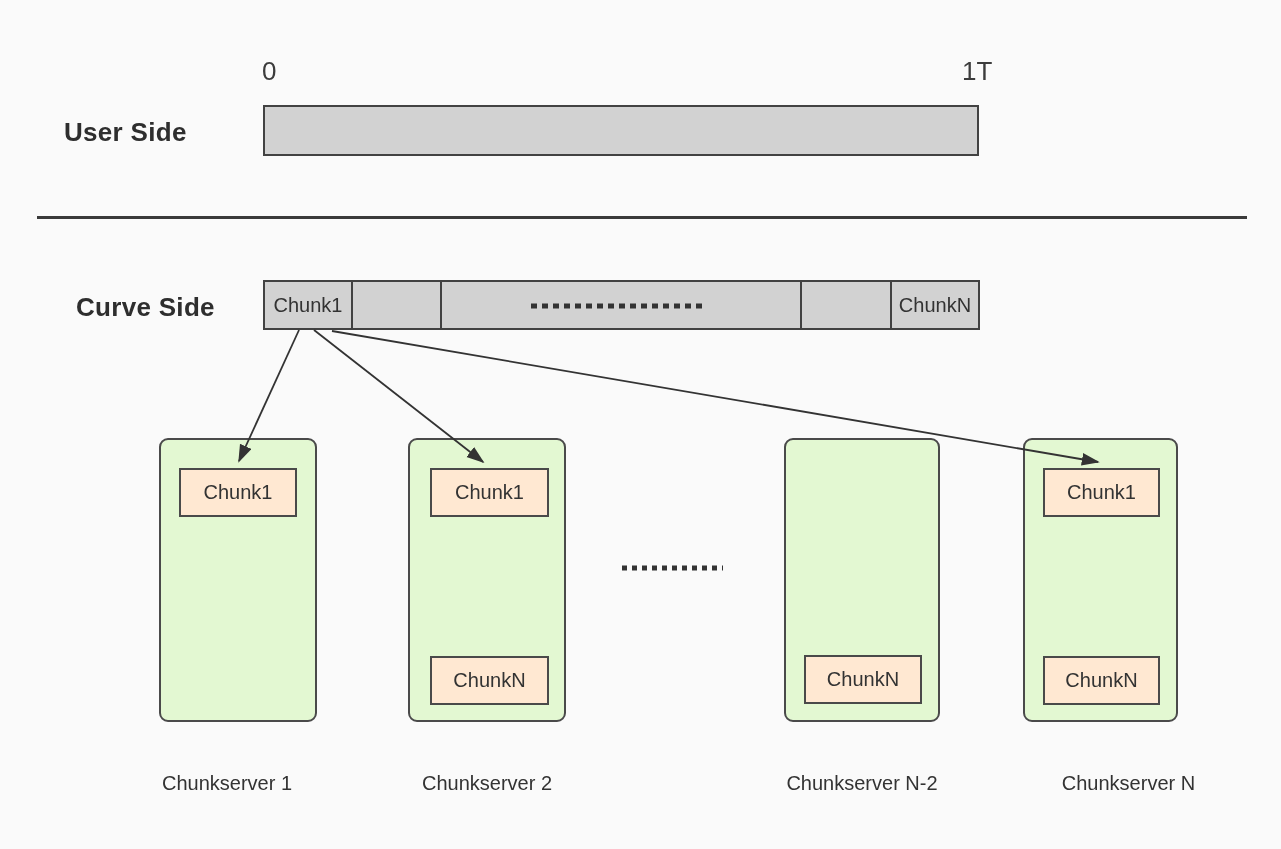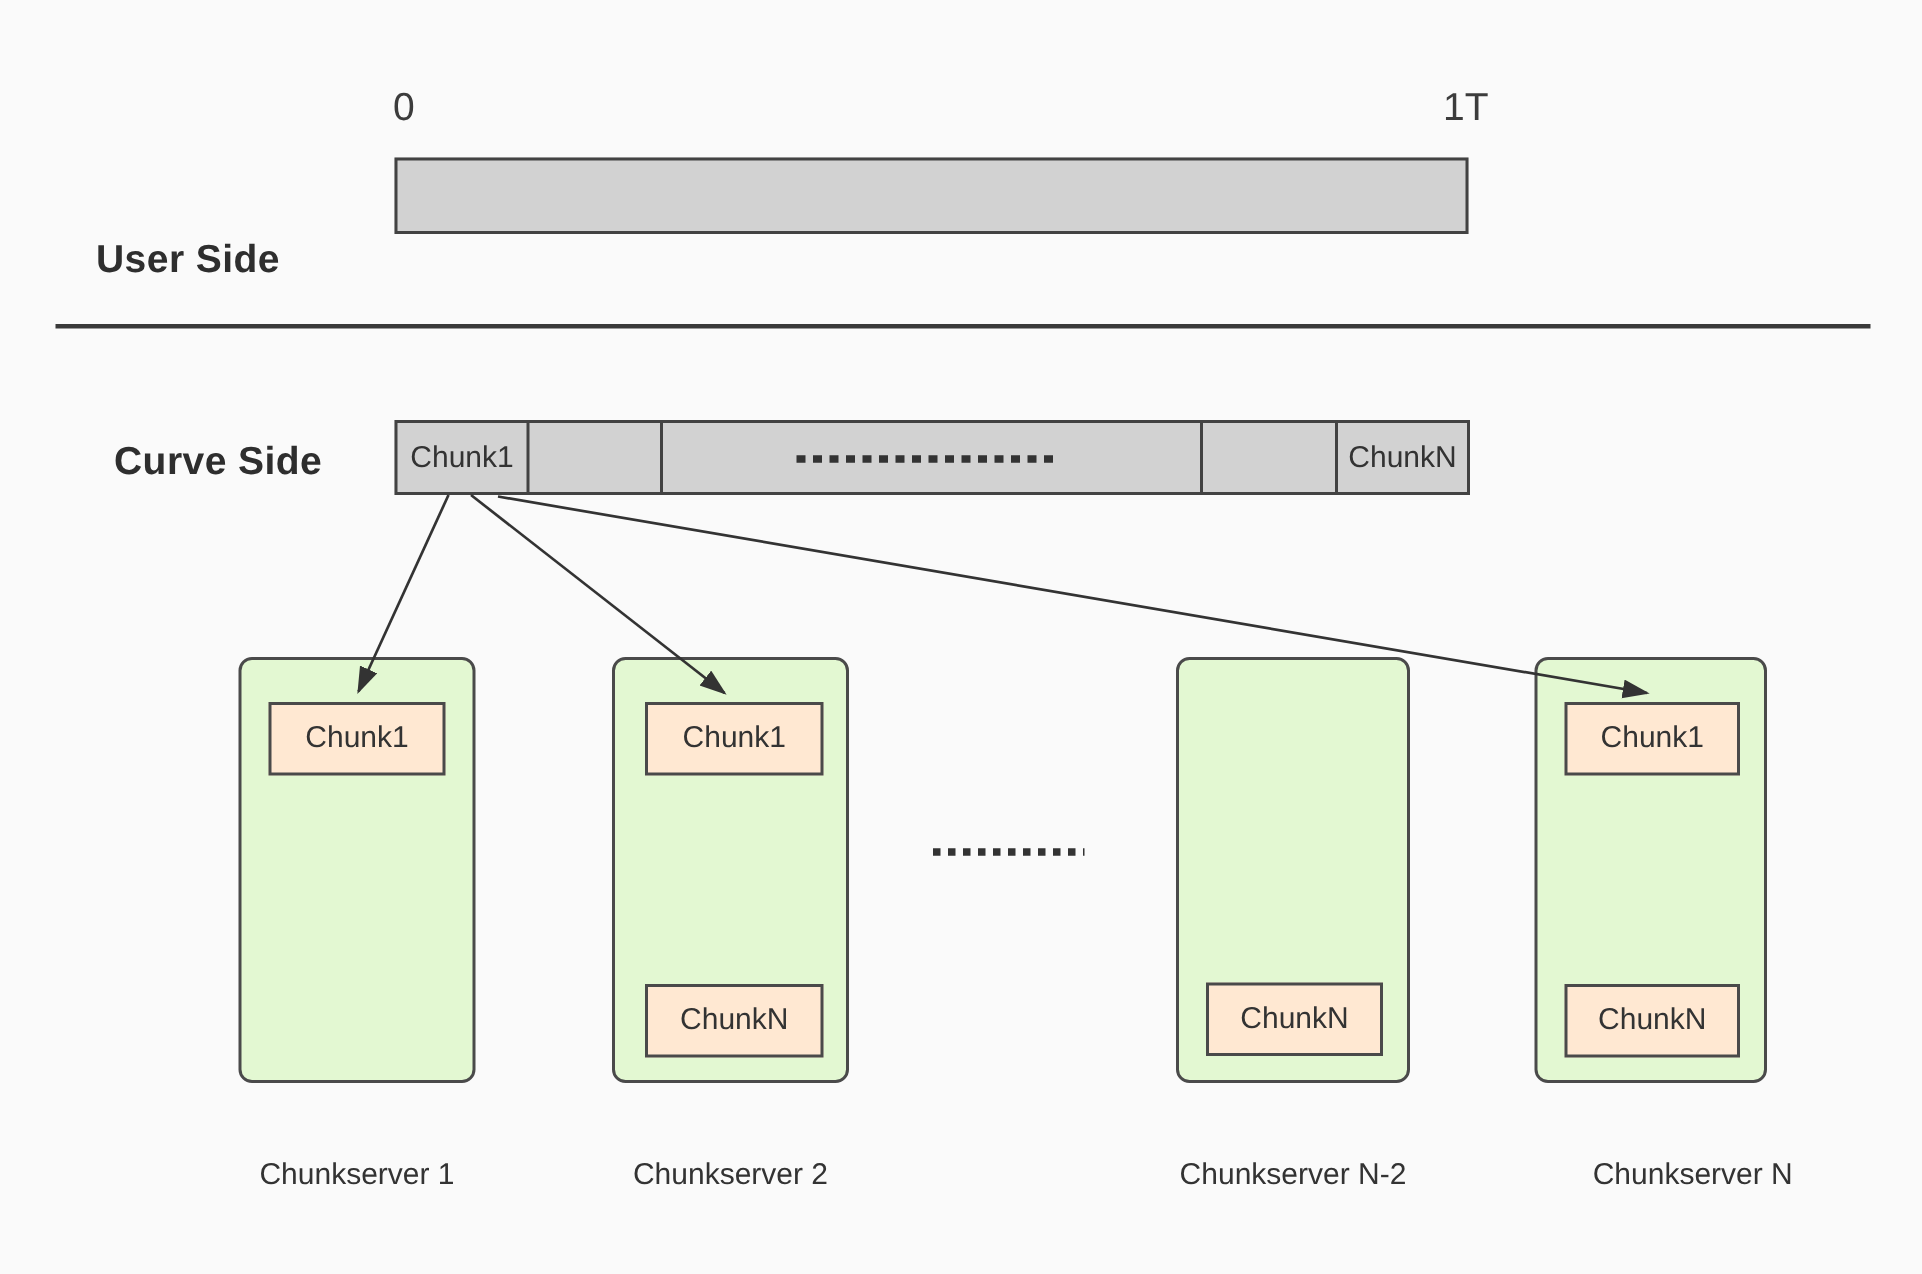"User Side" .user-side-label { margin-top: 40px -> none }
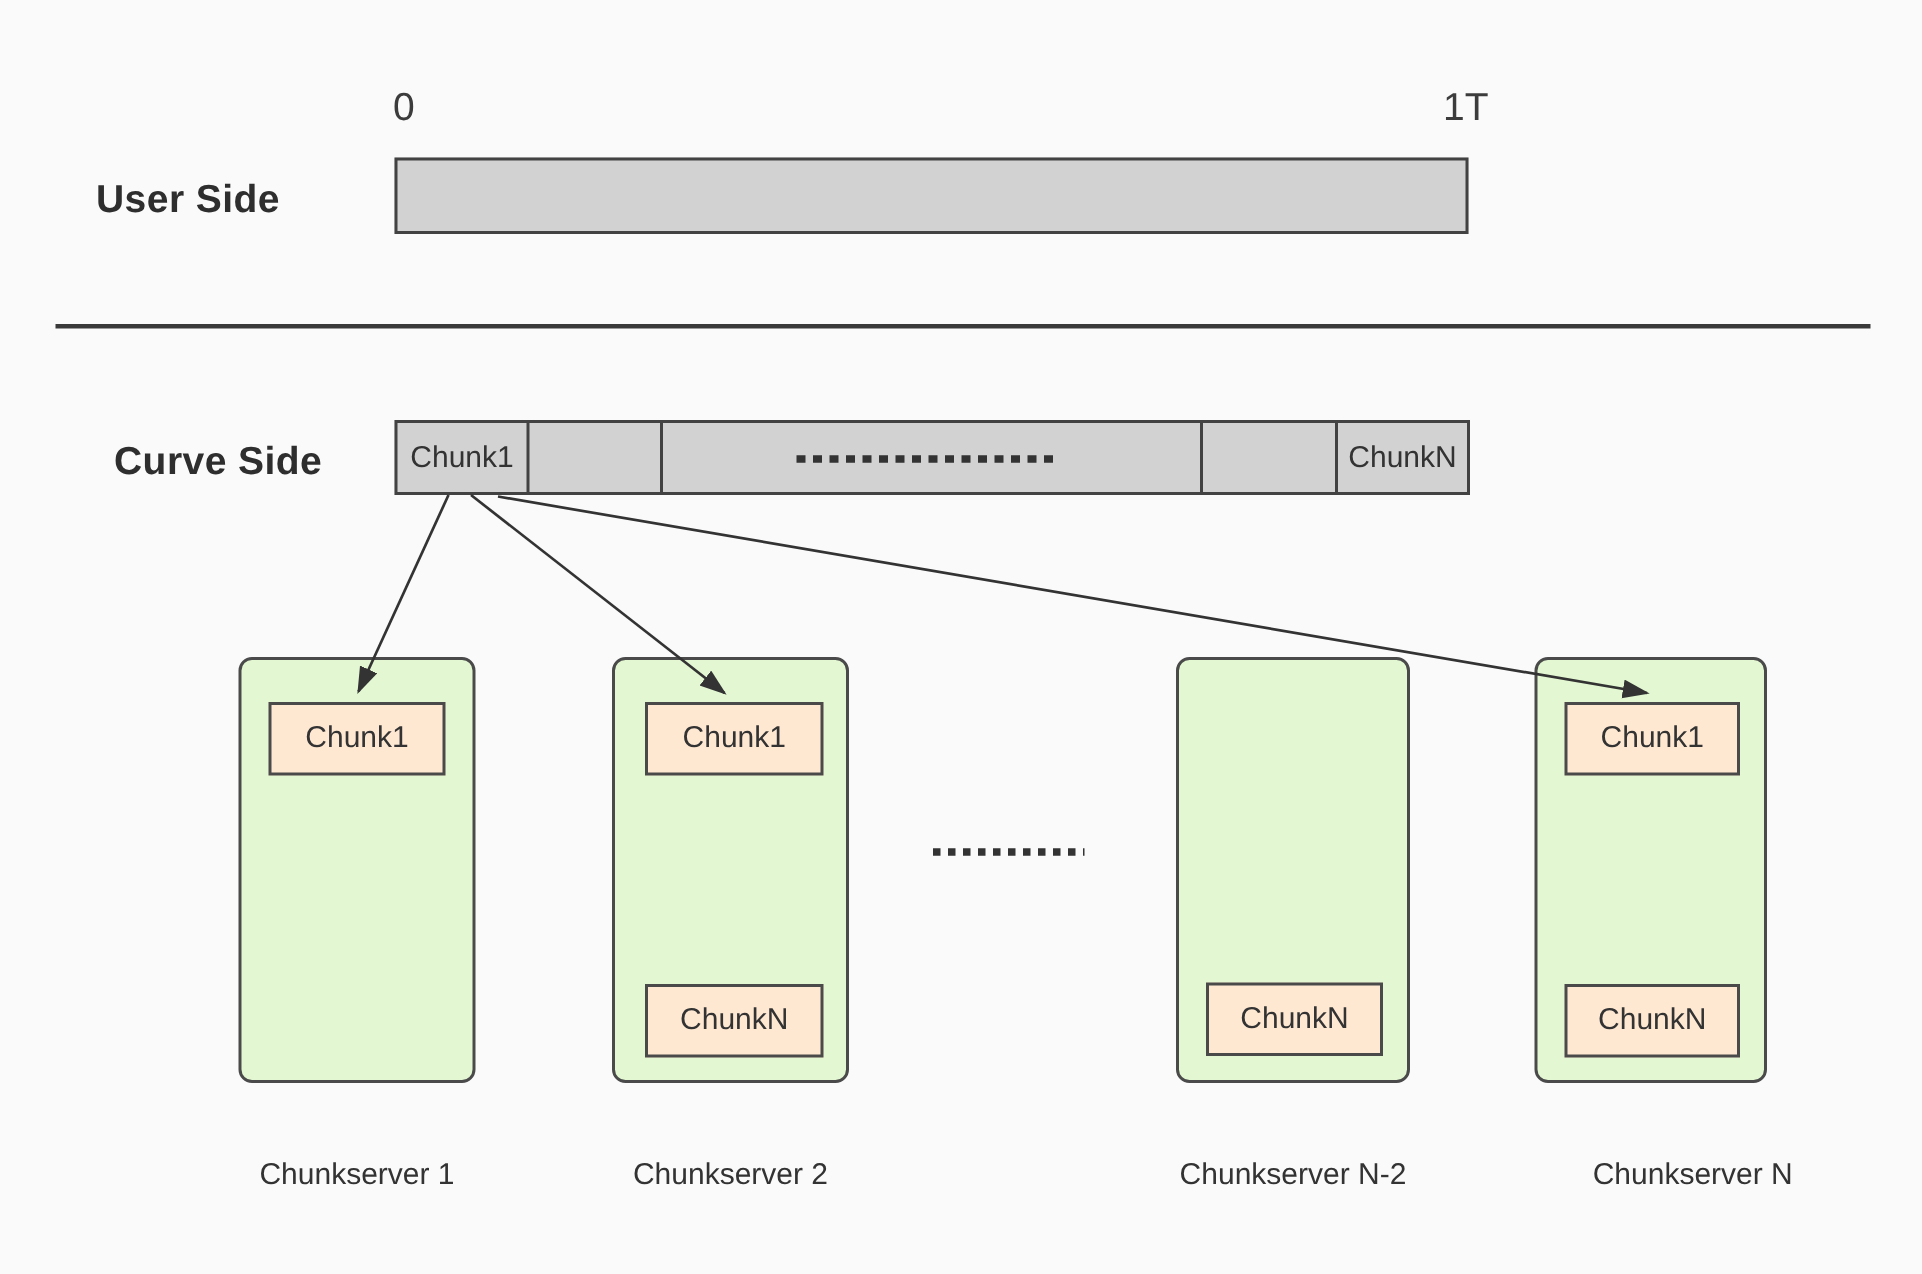"Chunkserver 1" .server-label-1 { left: 159px -> 148px }
